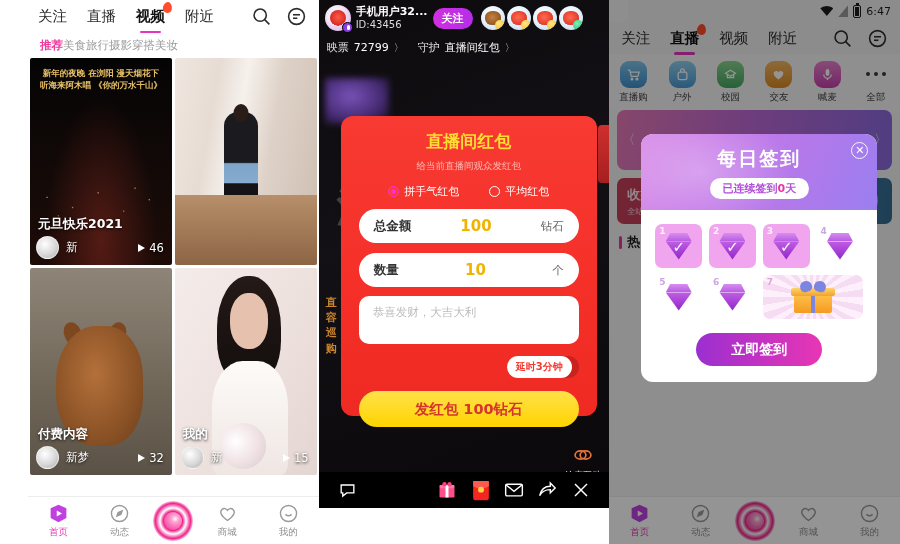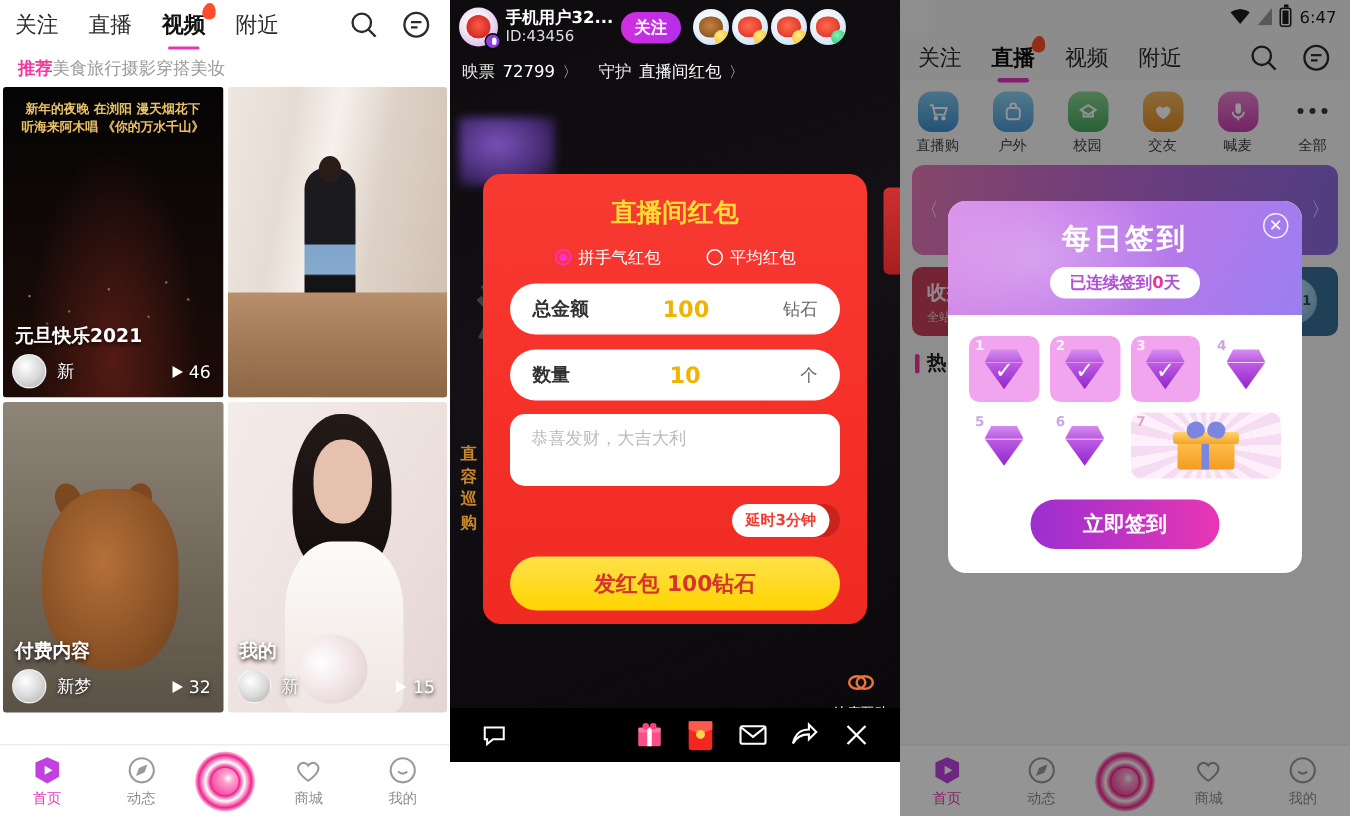"关注" .screen { padding-left: none -> 28px }
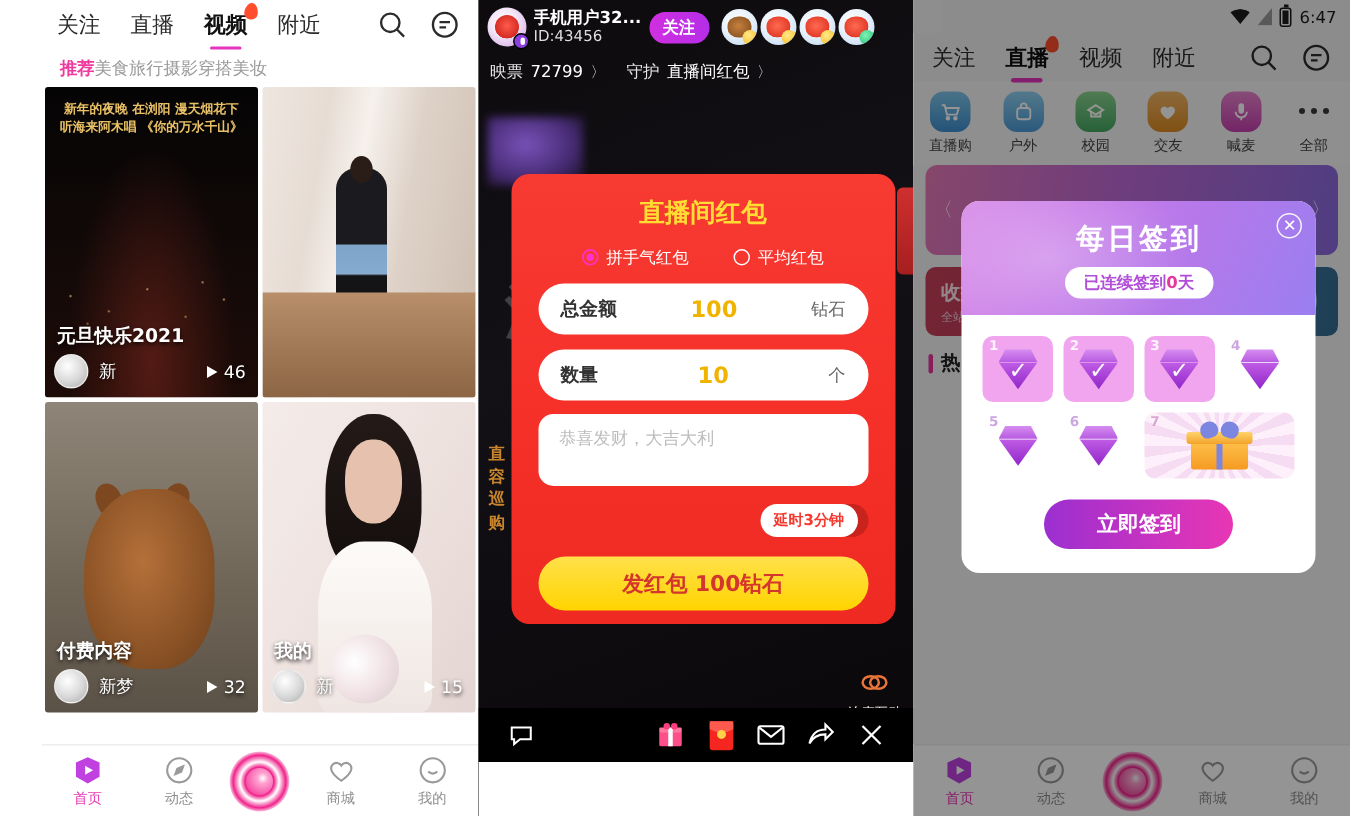"给当前直播间观众发红包" div.rp-sub { html: none -> <div>给当前直播间观众发红包</div> }
